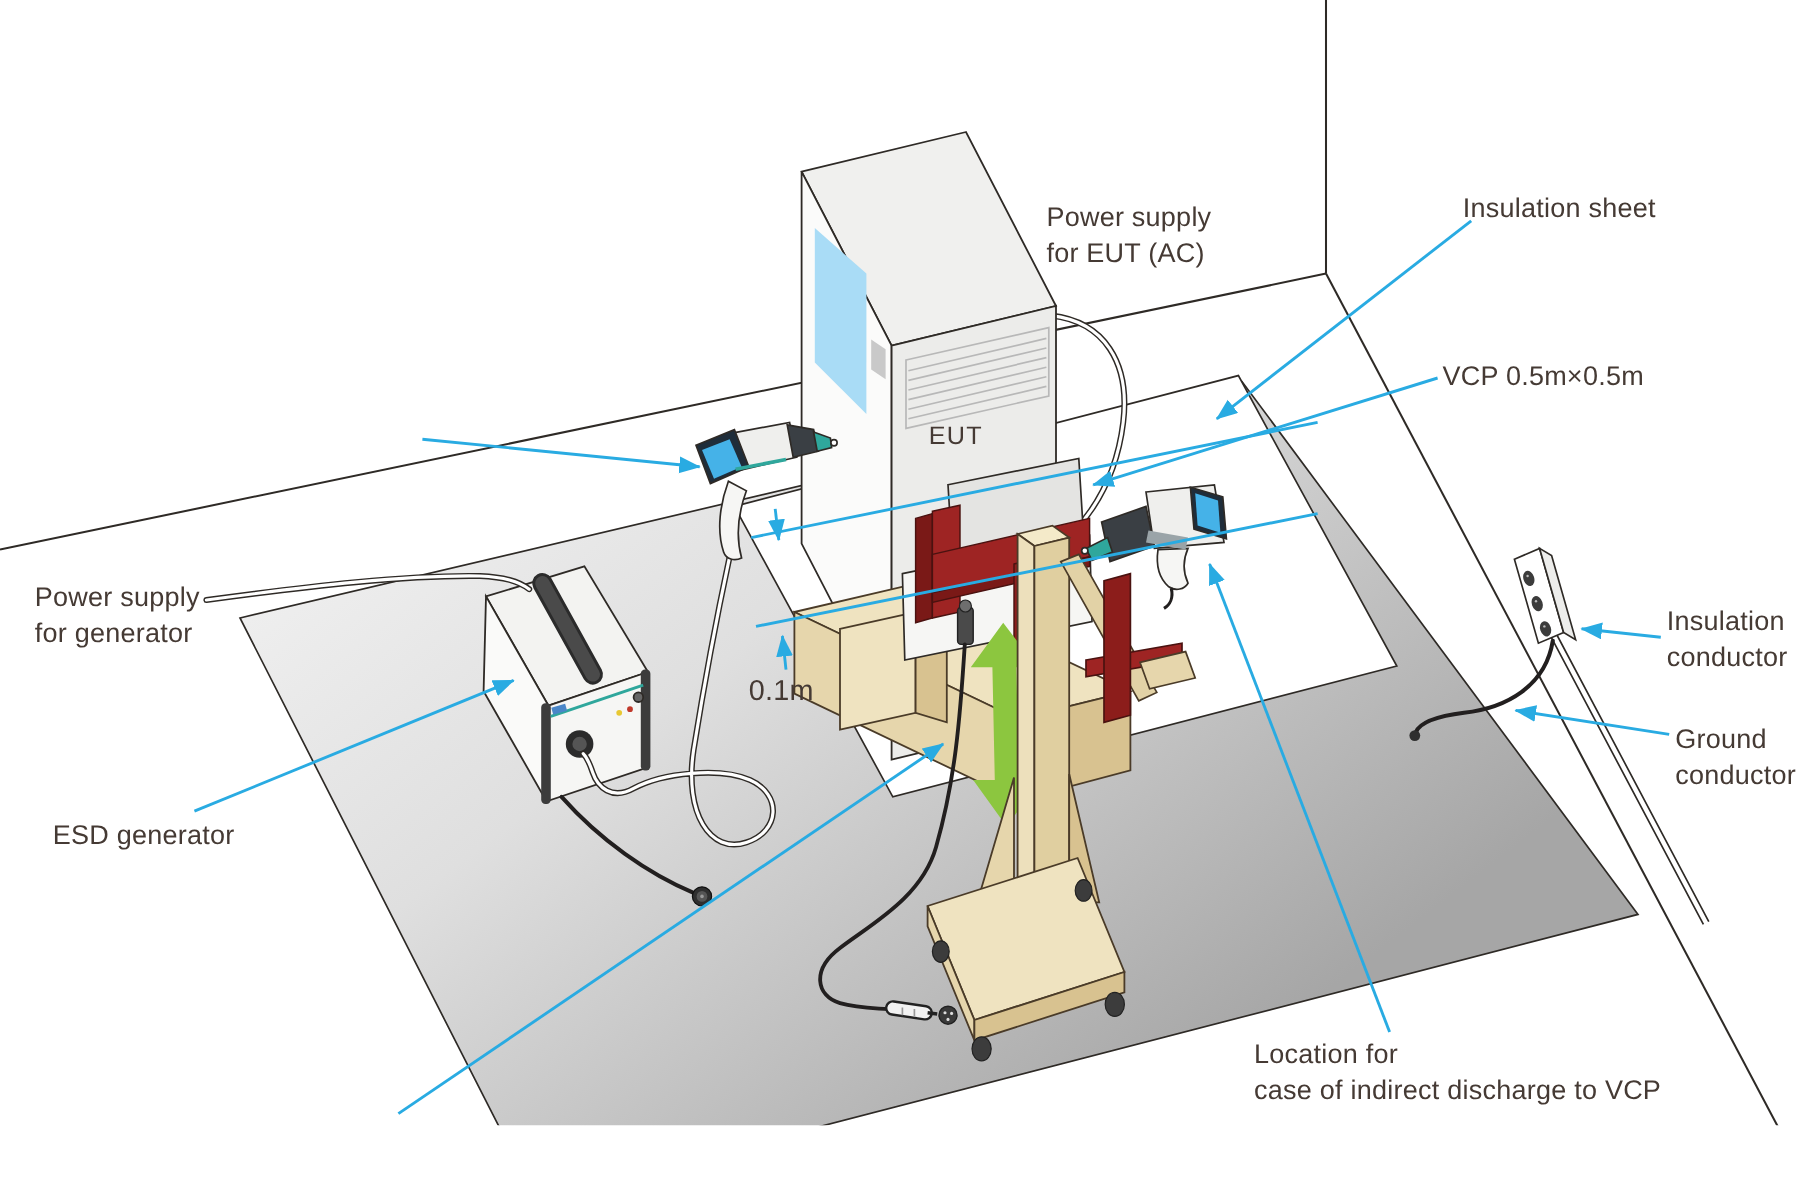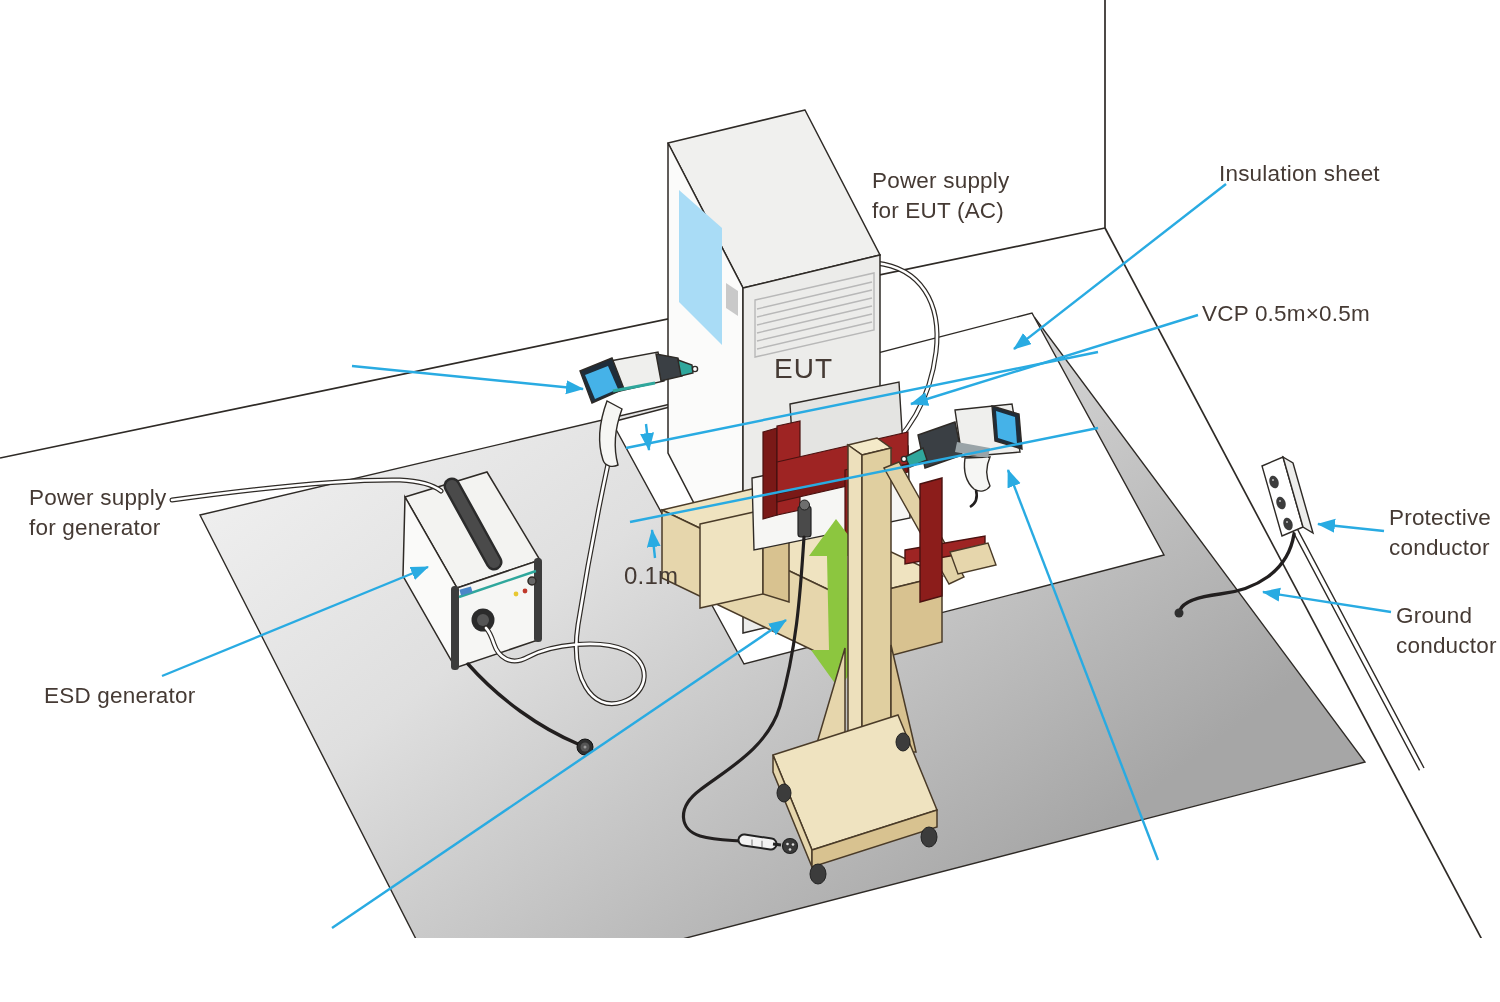"EUT" .lbl-eut { font-size: 28px -> 21px }
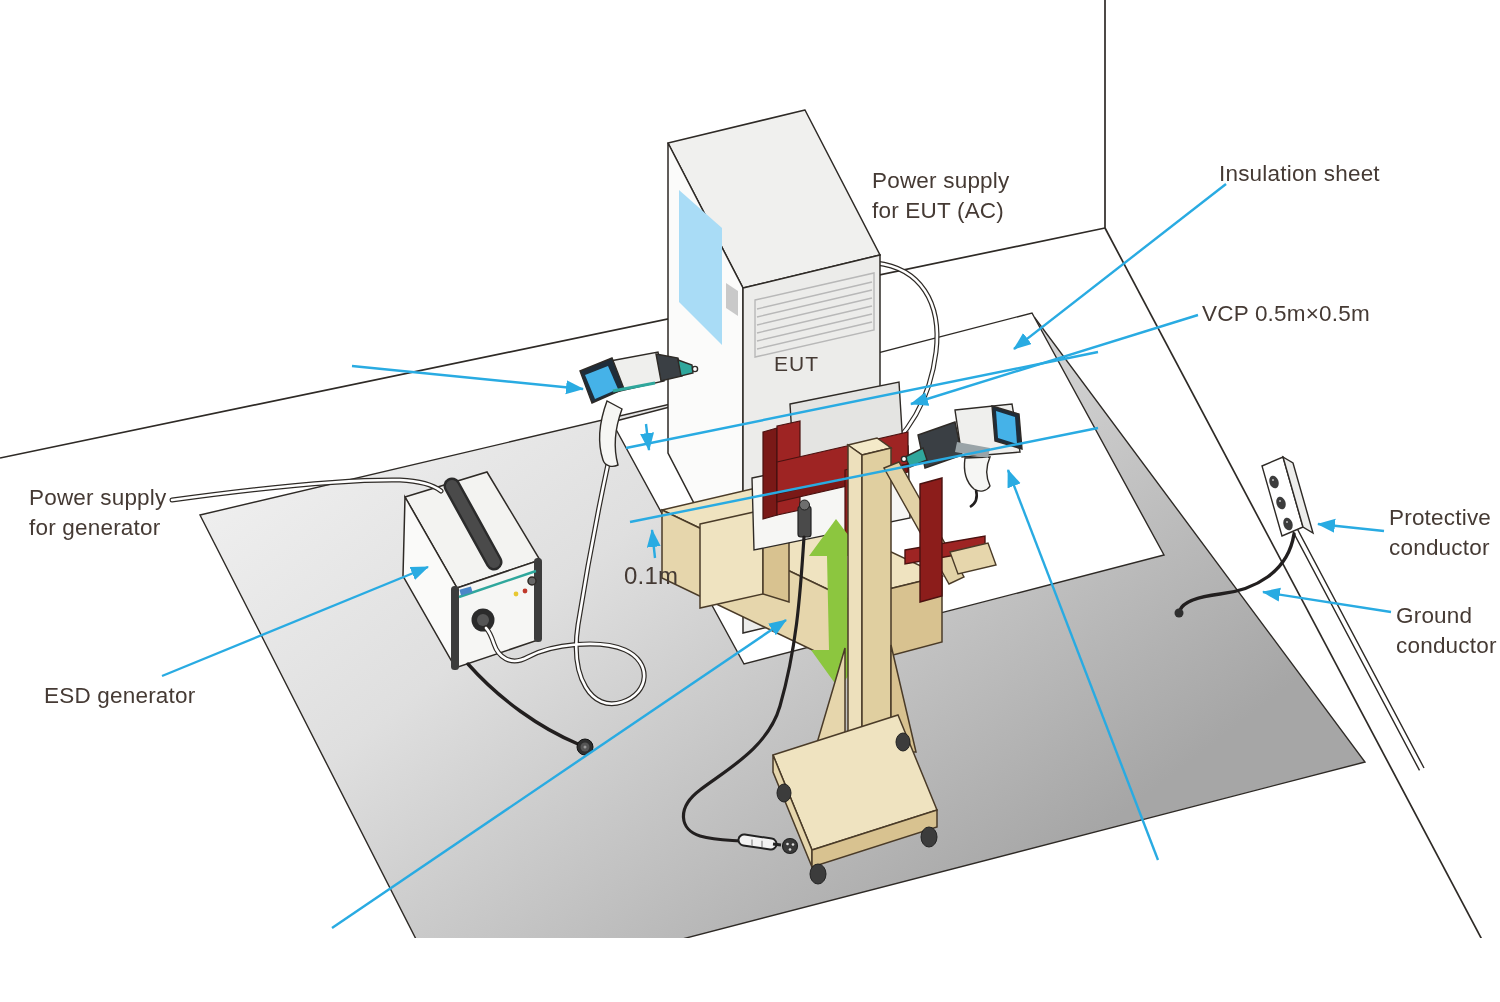"Protective" div.lbl { text: Protective -> Insulation }
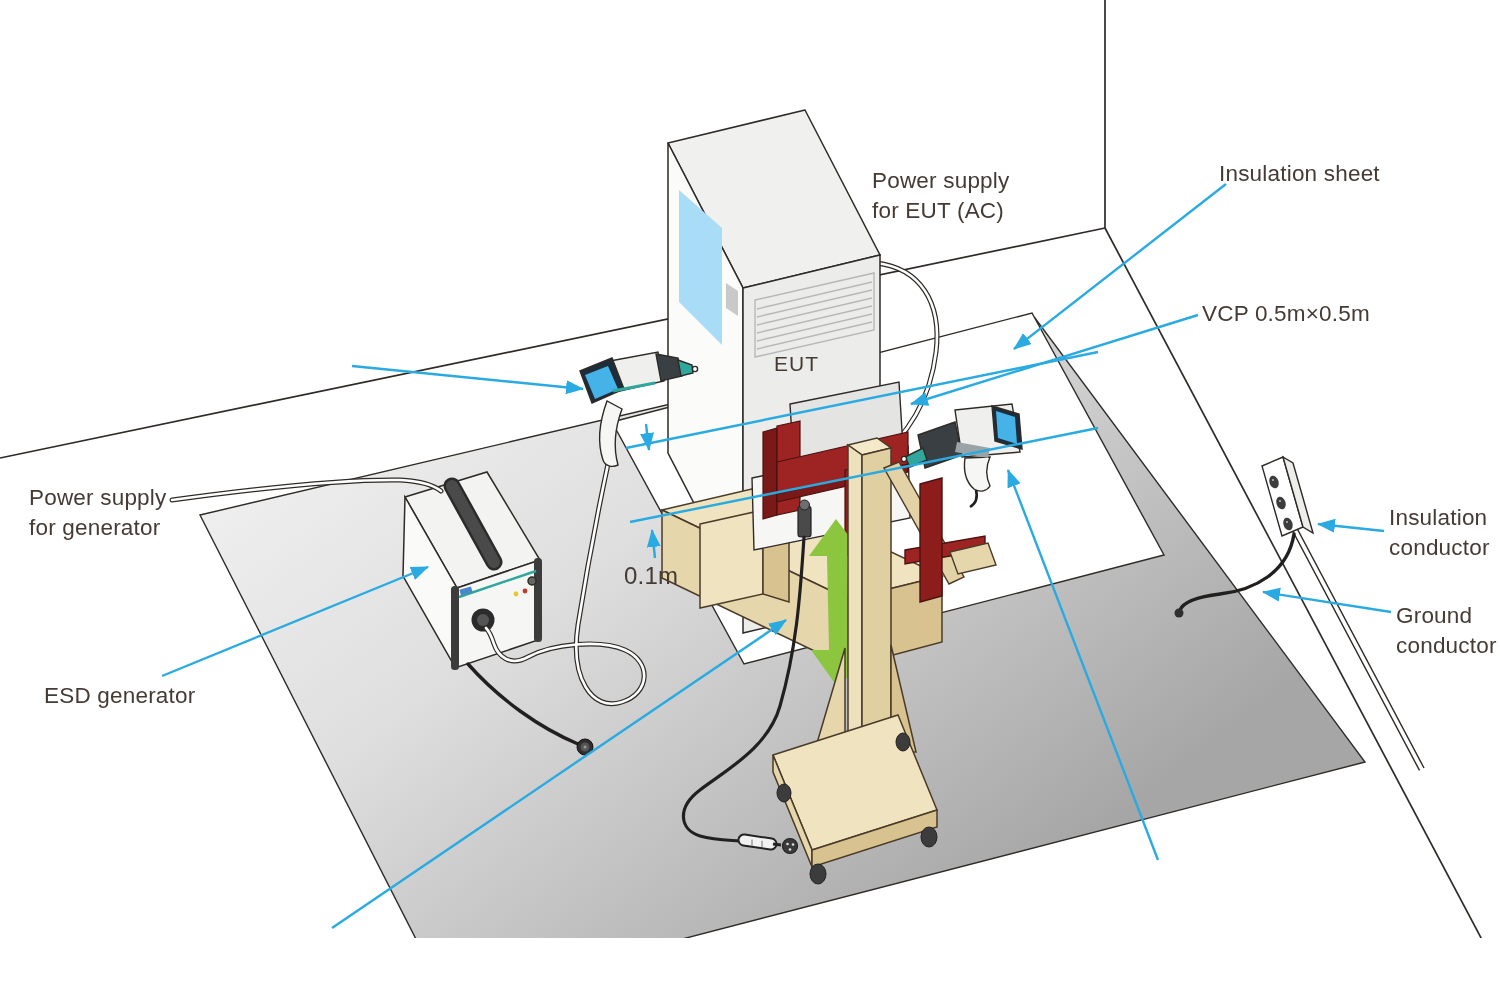"Location for" div.lbl { html: none -> <div>Location for case of indirect discharge to VCP</div> }
